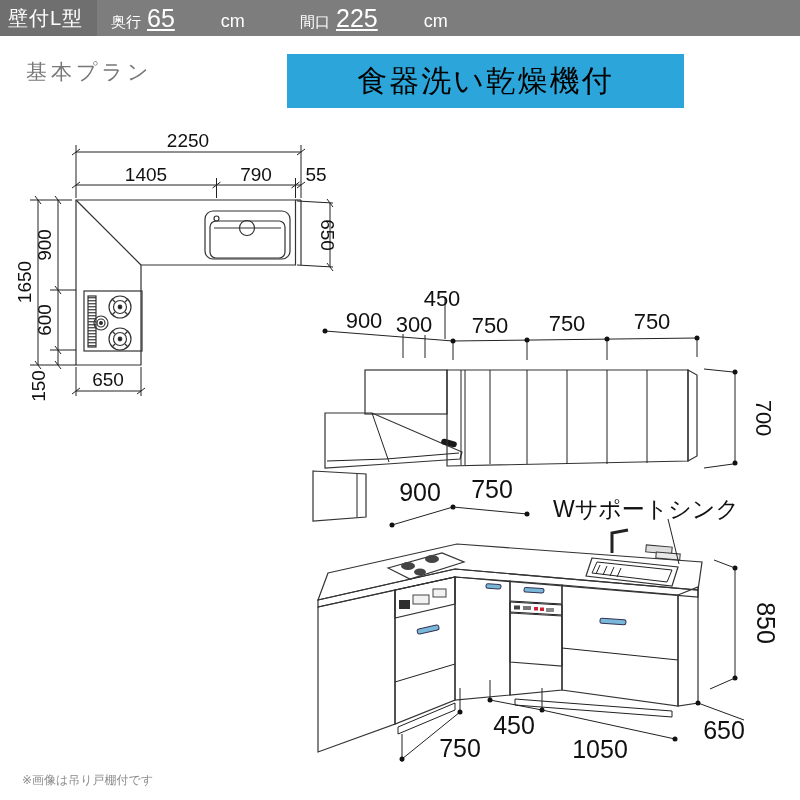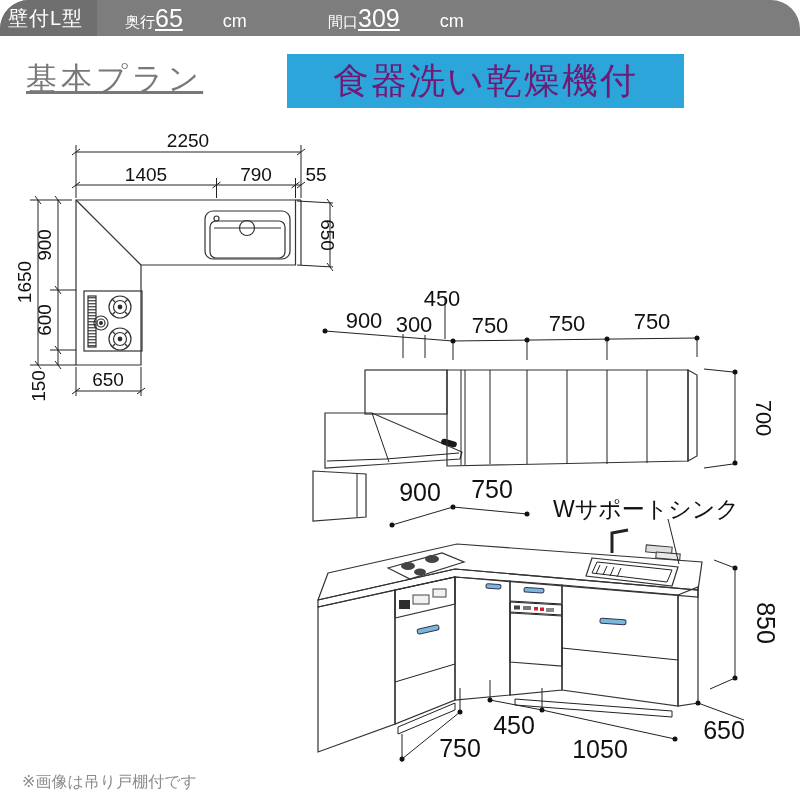"壁付L型" #stage { border-radius: 29px -> none }
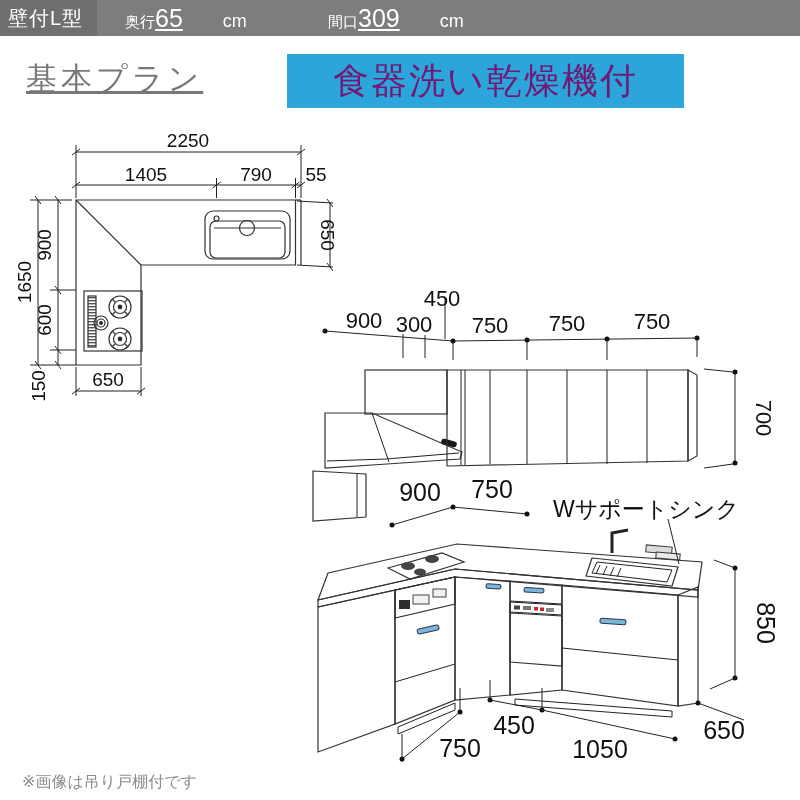"奥行" .hdr .cell { gap: none -> 6px; padding-left: 28px -> 14px }
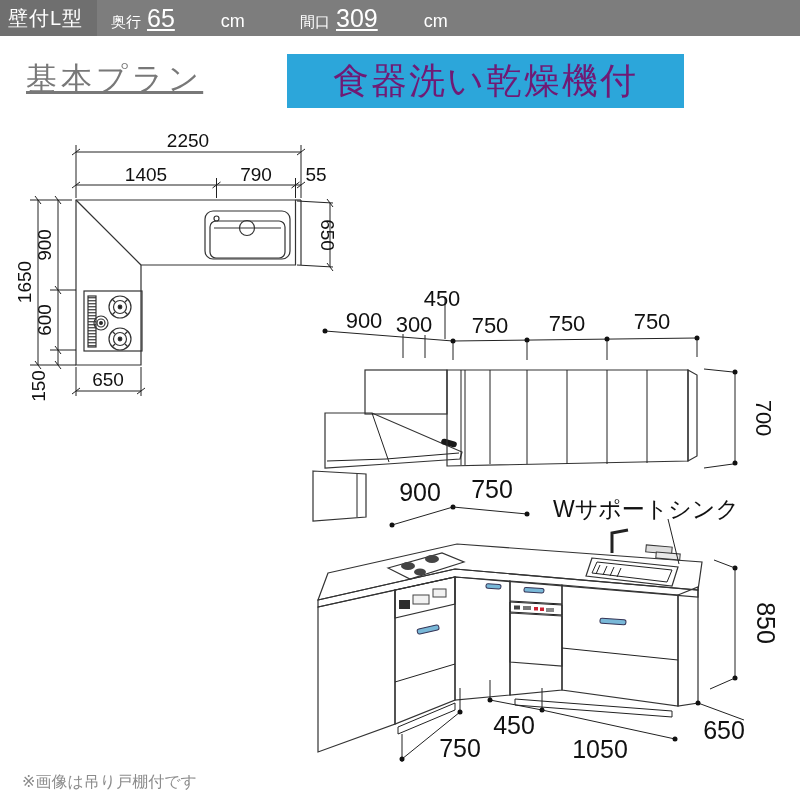"309" span.val { text: 309 -> 225 }
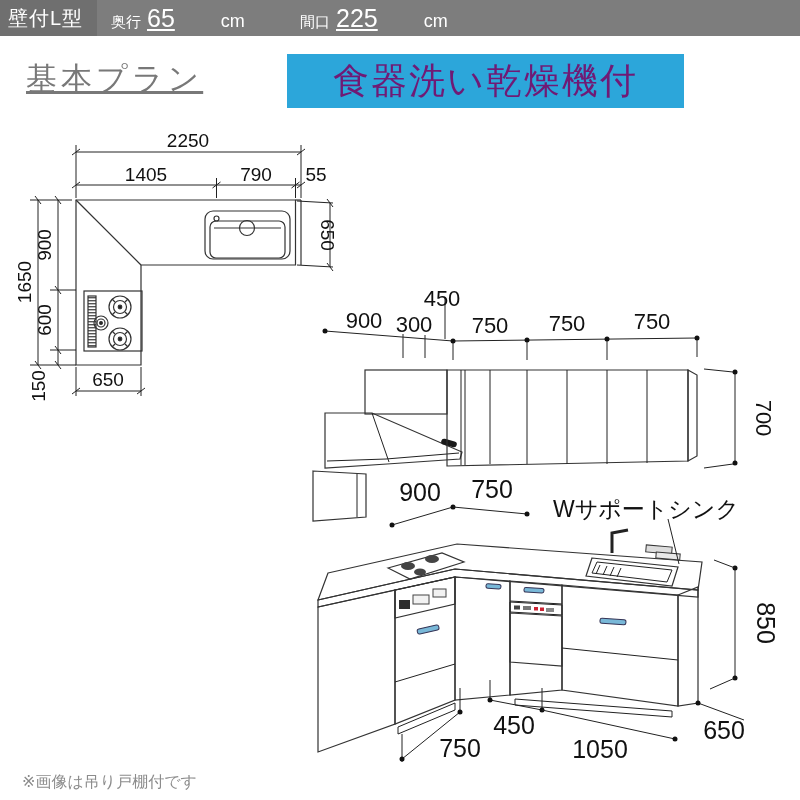"基本プラン" .plan-title { font-size: 31px -> 21px; text-decoration: underline -> none }
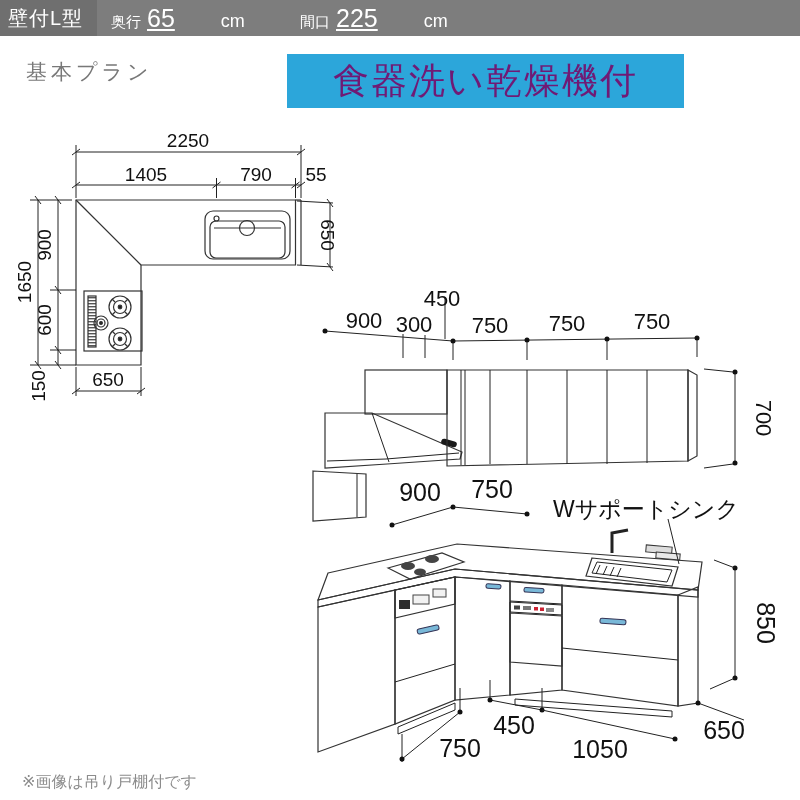"食器洗い乾燥機付" .banner { color: #701a75 -> #000000; font-size: 36px -> 30px }
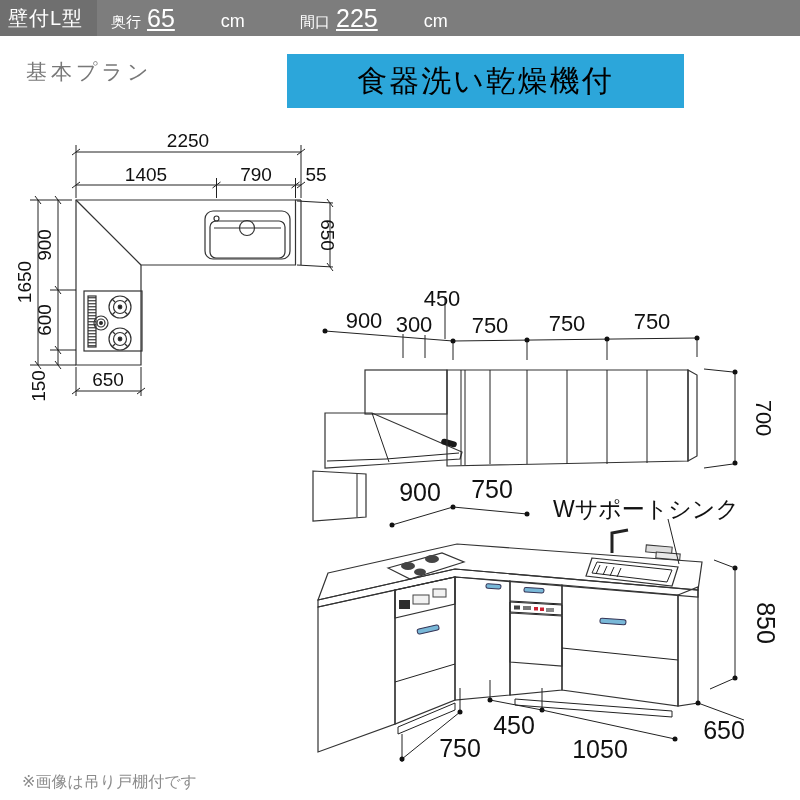"※画像は吊り戸棚付です" .foot { font-size: 16px -> 12px }
